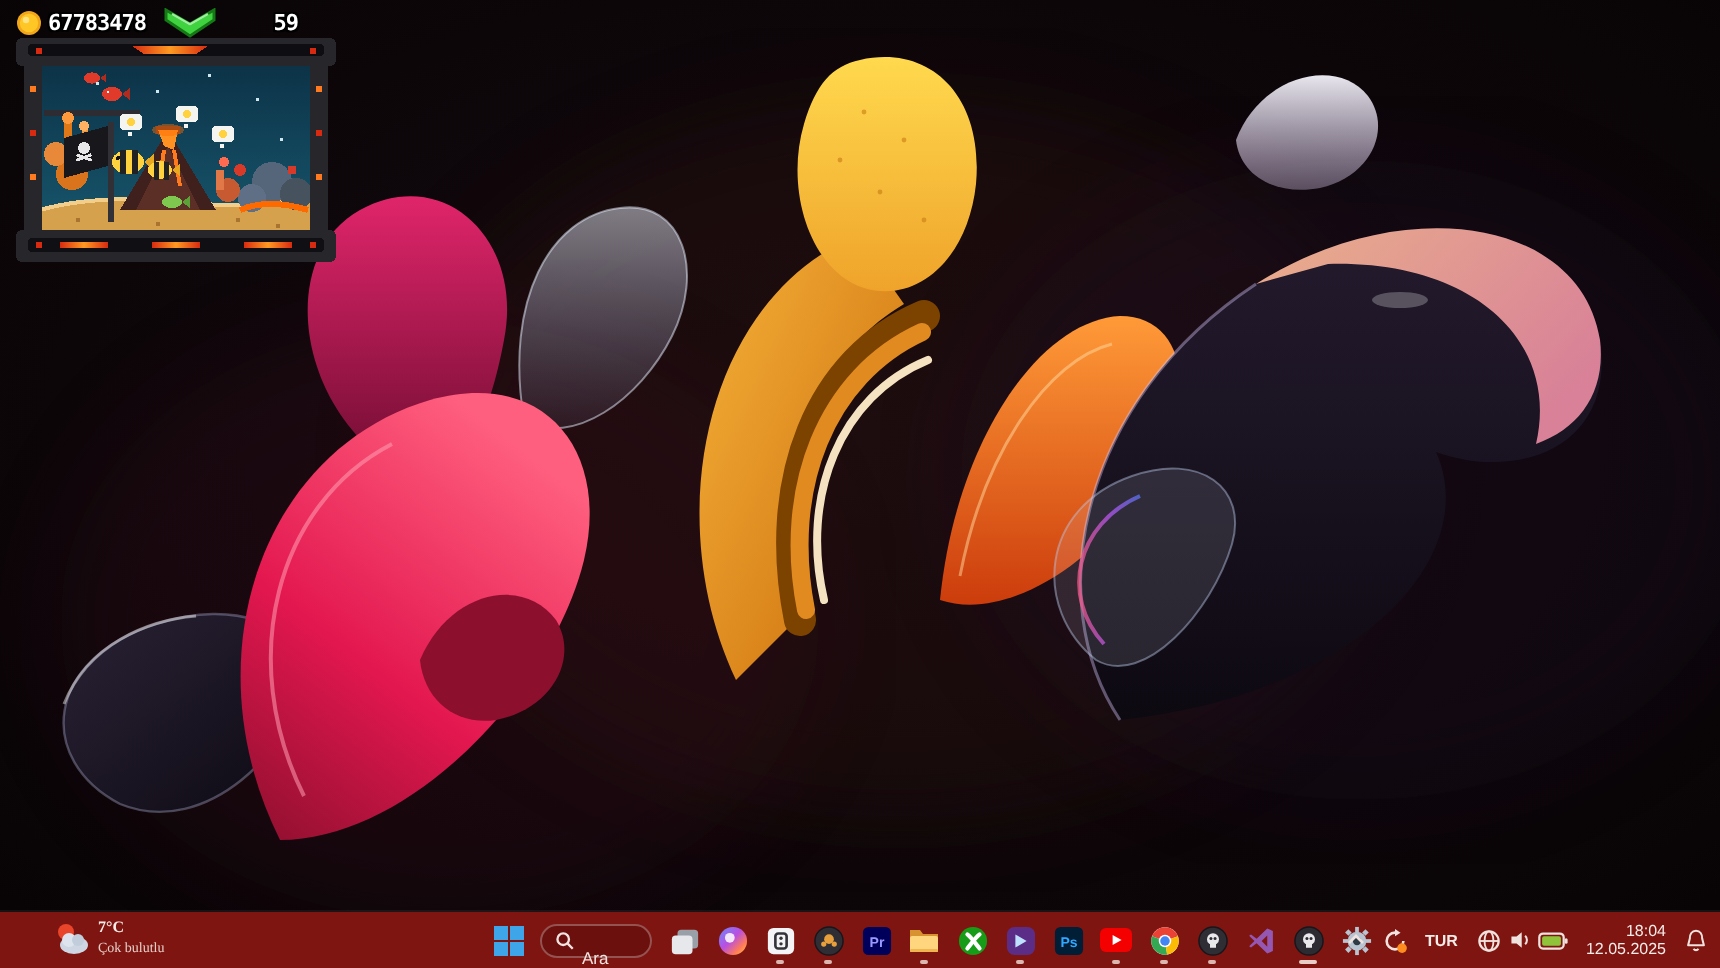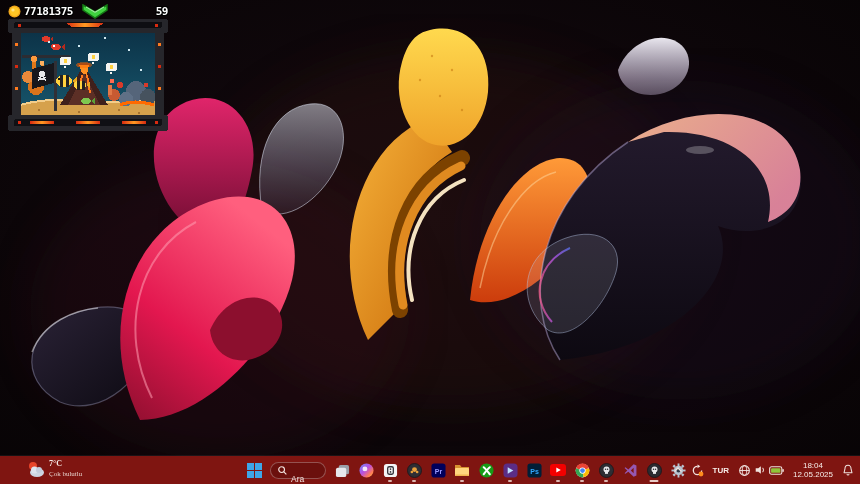"77181375" span.hud-text { text: 77181375 -> 67783478 }
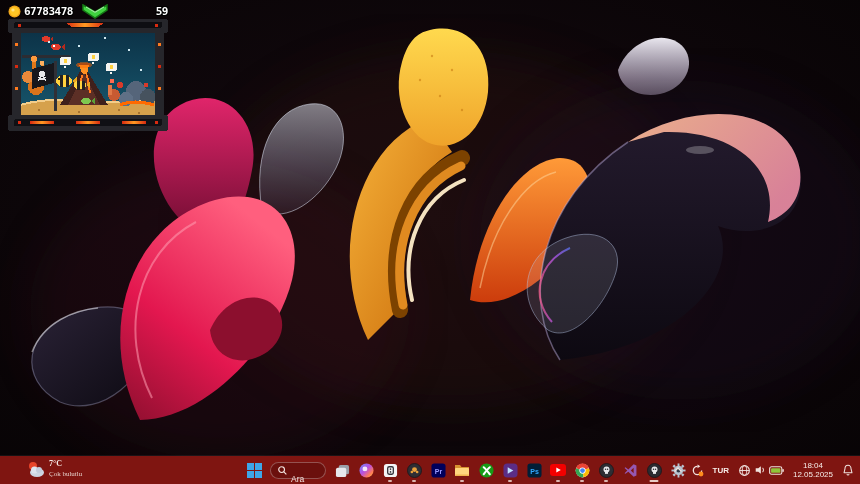"59" .hud-level { margin-right: 0 -> 19px }
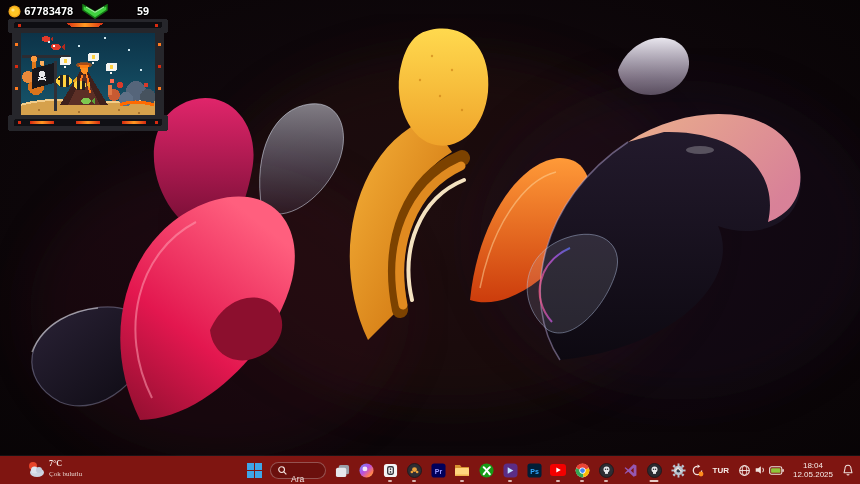"18:04" .tray-clock { align-items: center -> flex-end }
